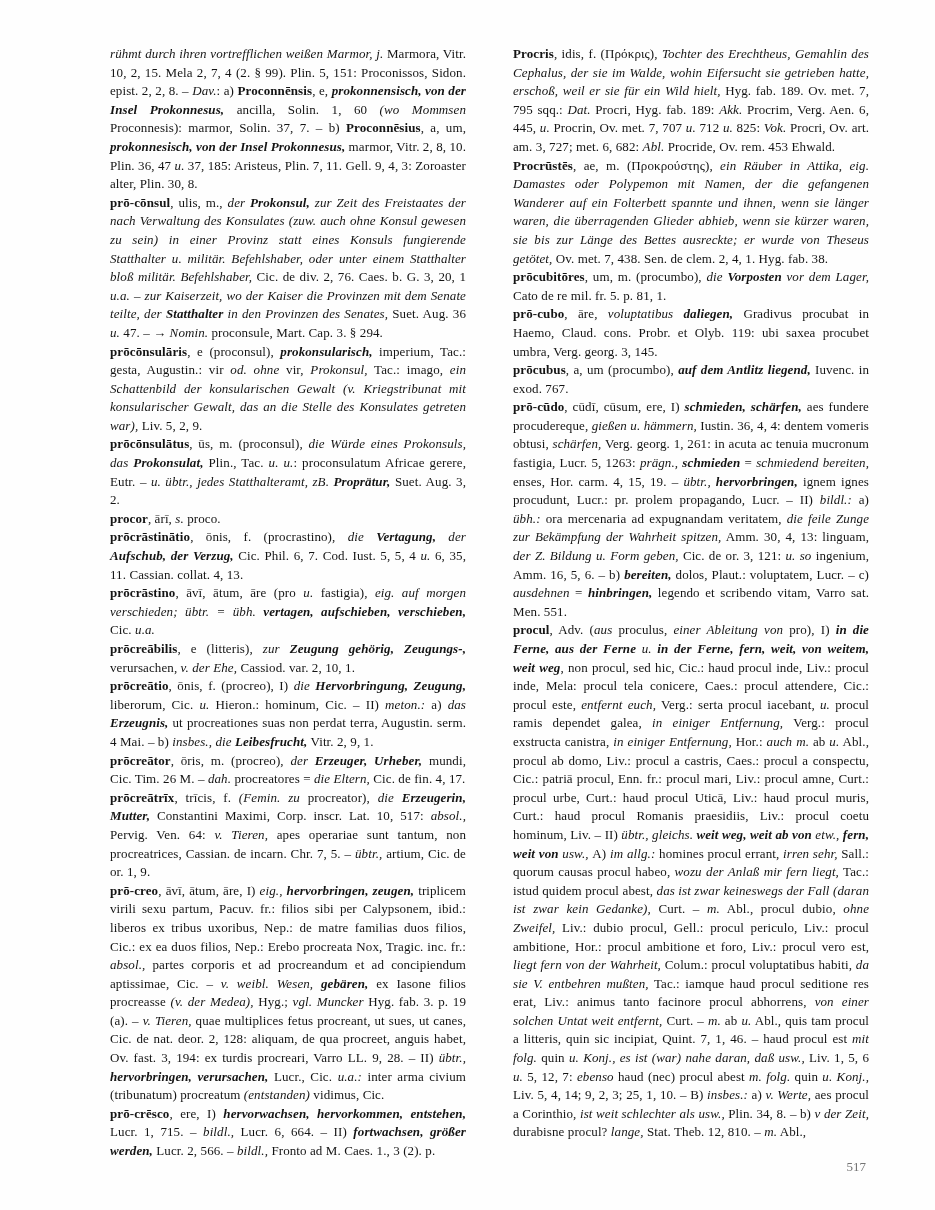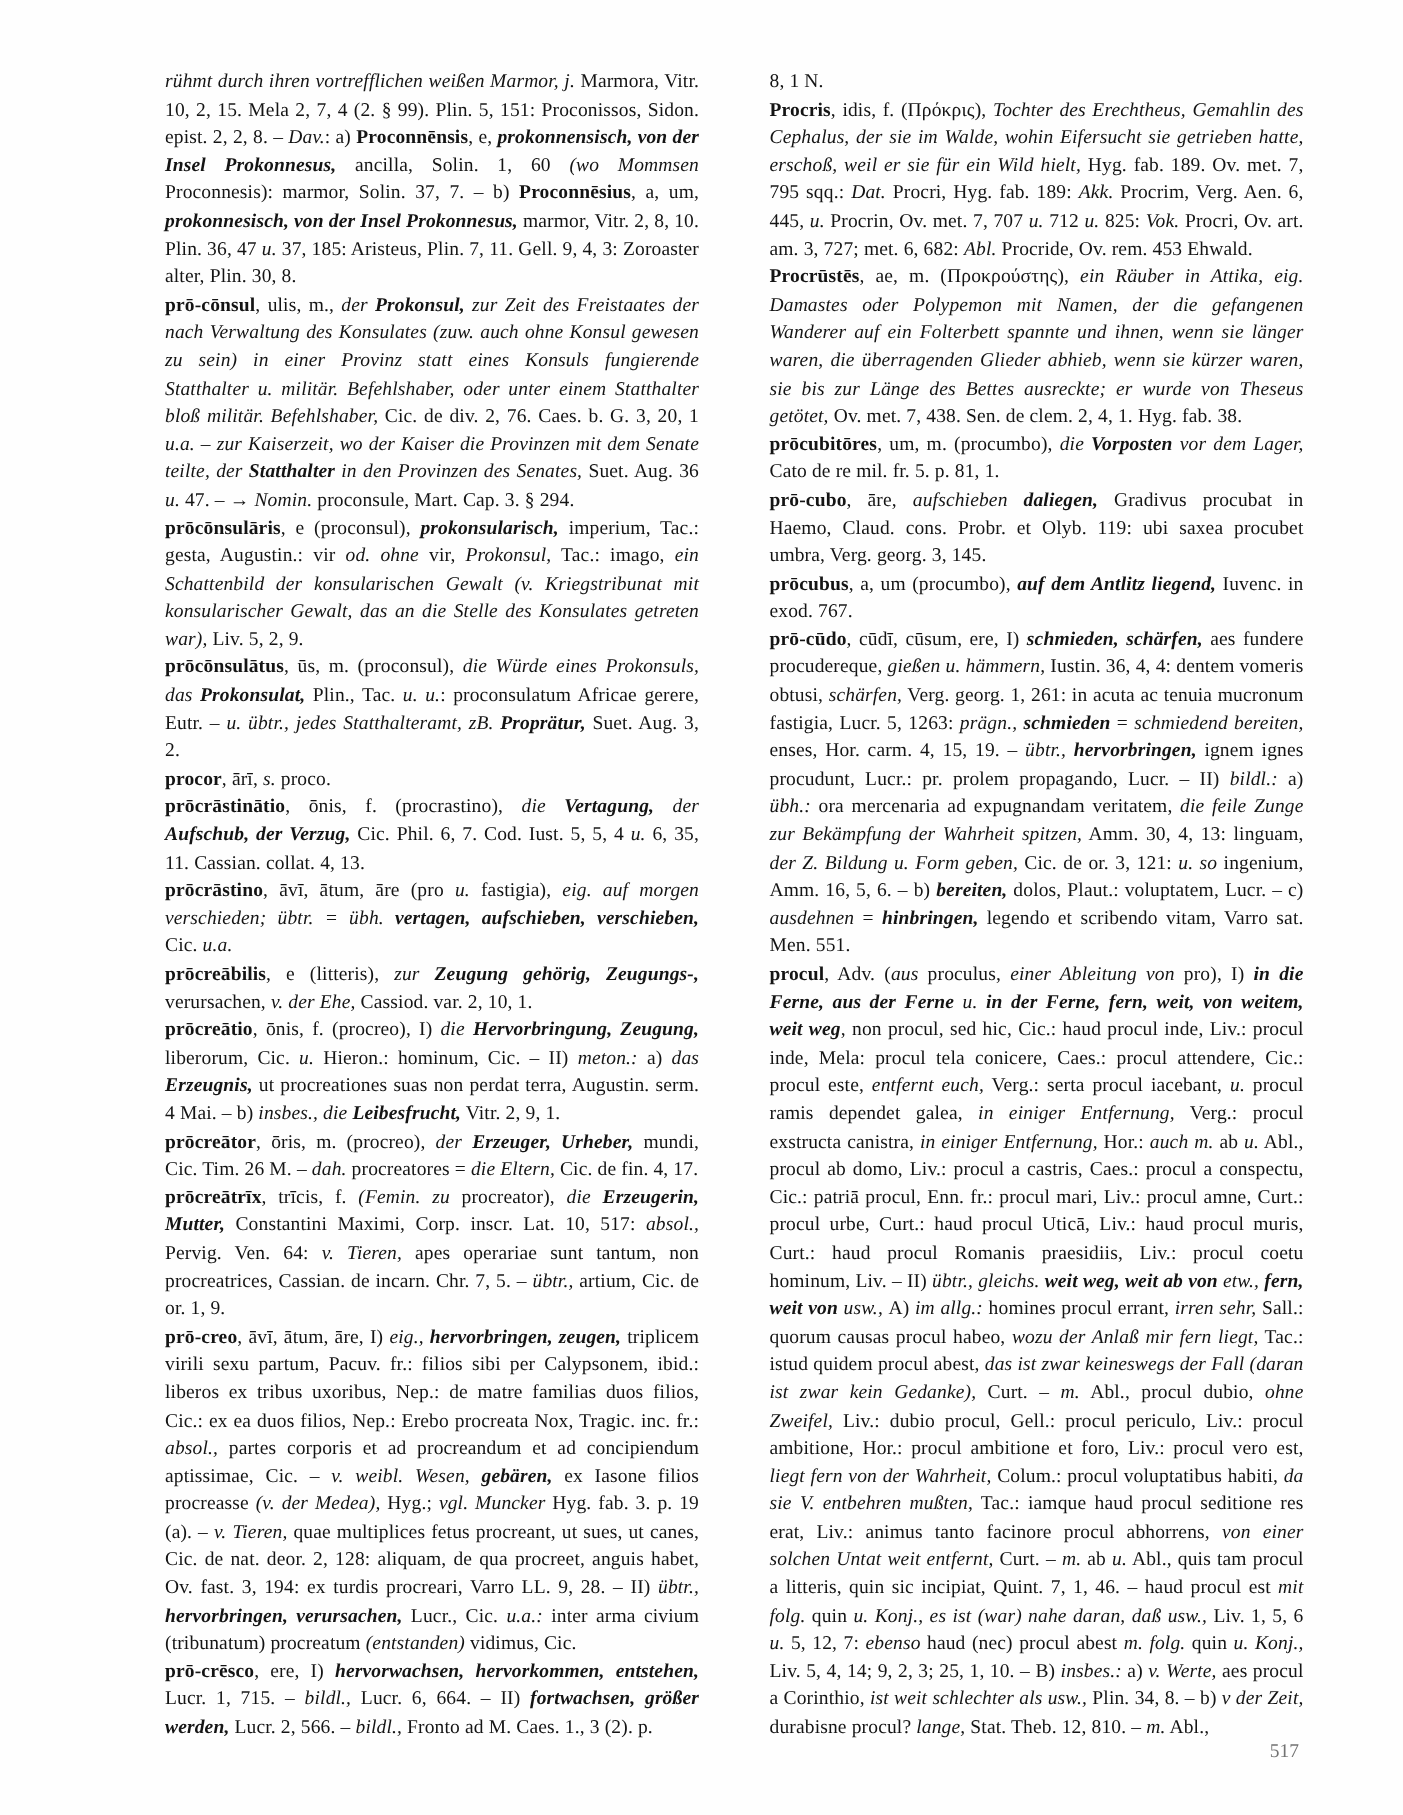"8, 1 N." p { html: <p><span>8, 1 N.</span></p> -> none }
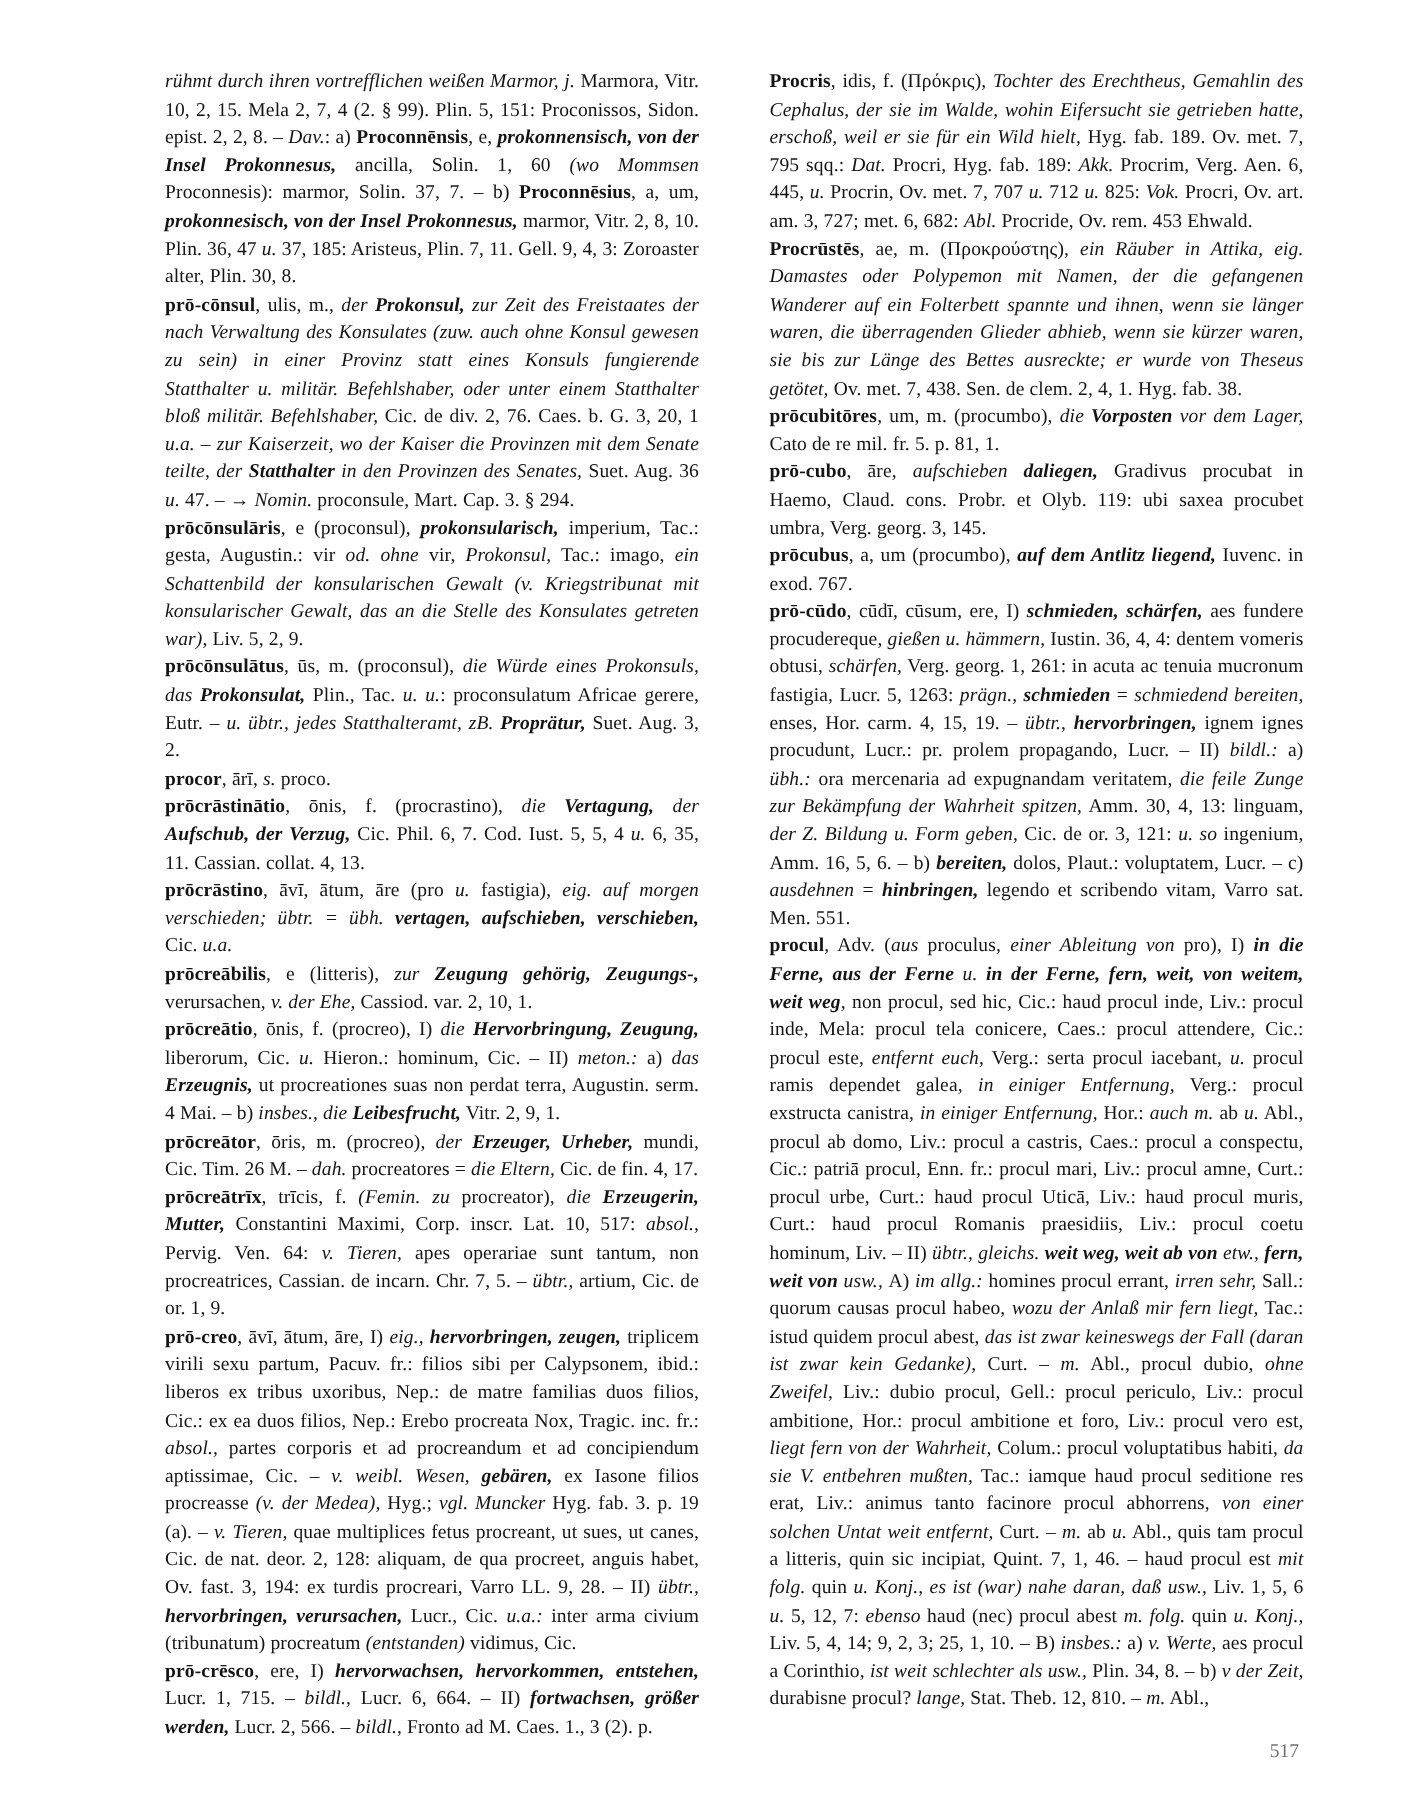"aufschieben" span.run-i { text: aufschieben -> voluptatibus }
